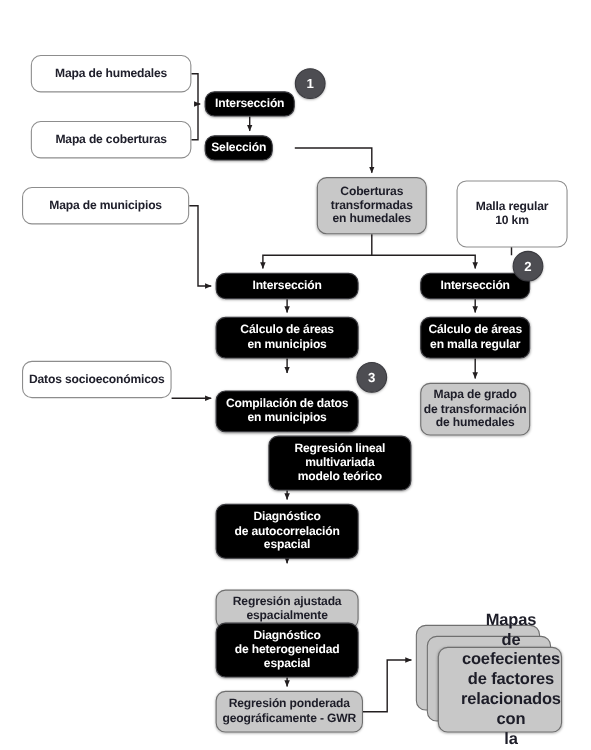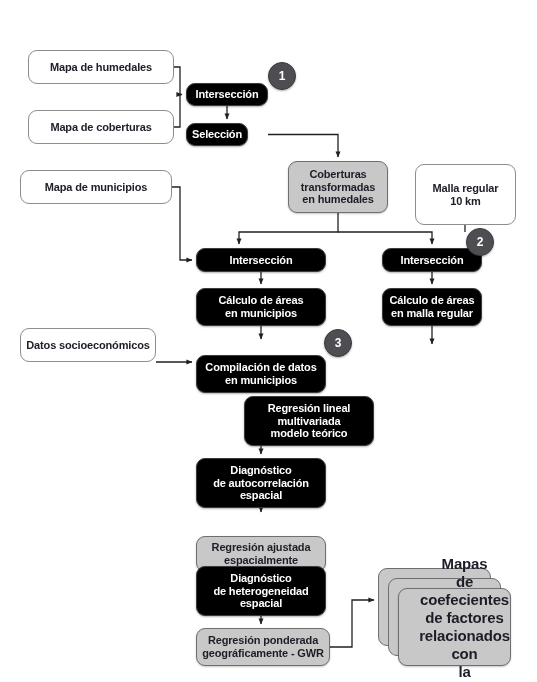"Mapa de grado" div.node { html: none -> <div>Mapa de grado de transformación de humedales</div> }
